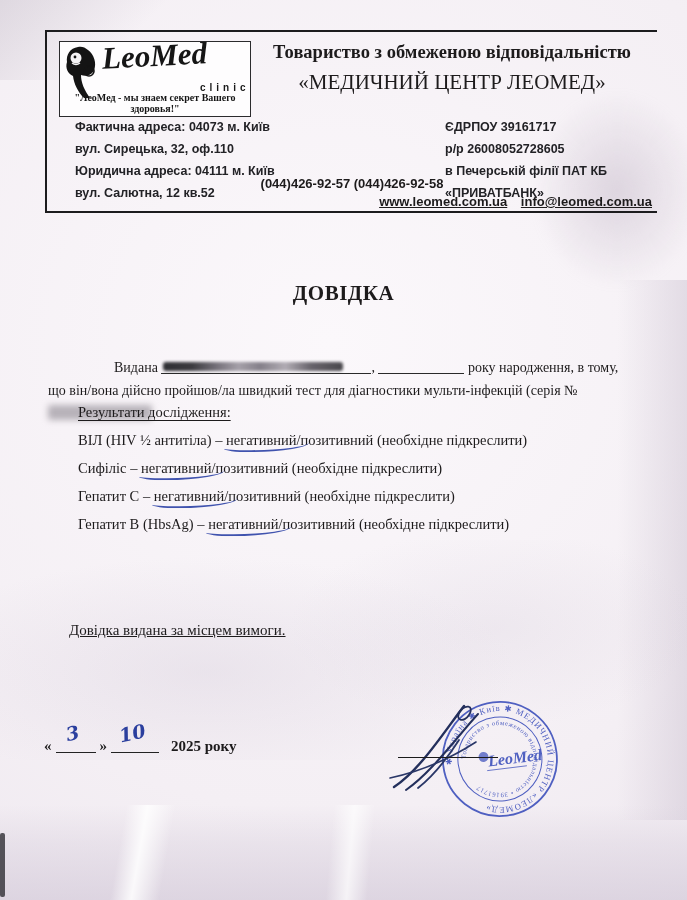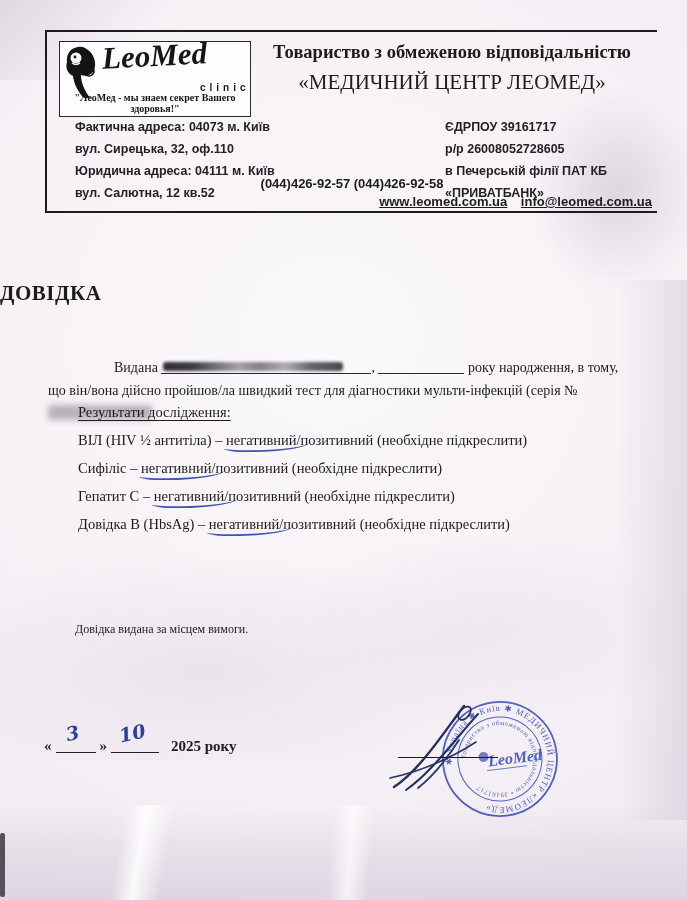"ДОВІДКА" .doc-title { text-align: left -> center }
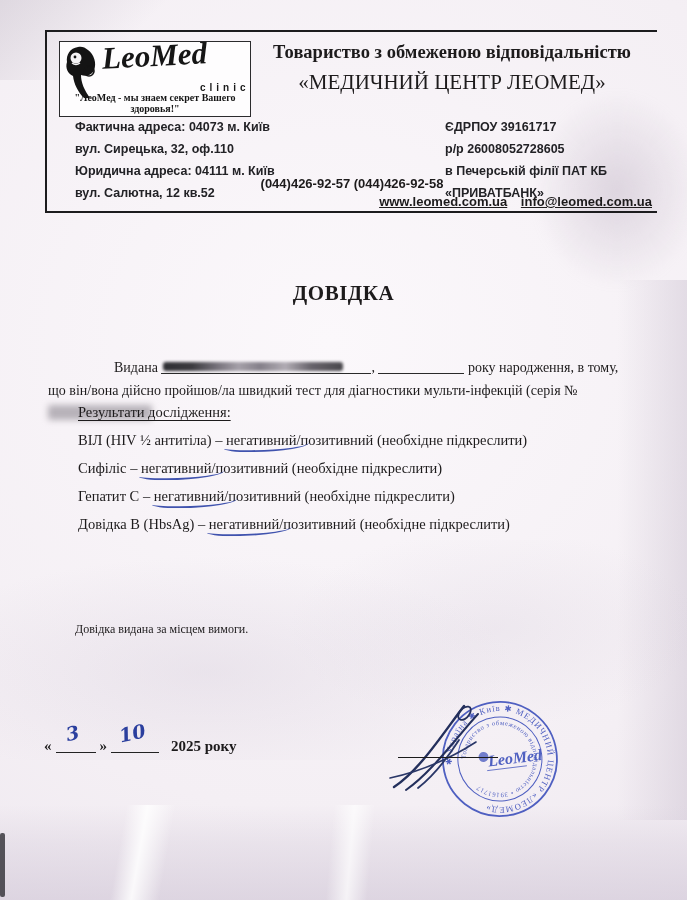"Довідка В (HbsAg) –" span { text: Довідка -> Гепатит }
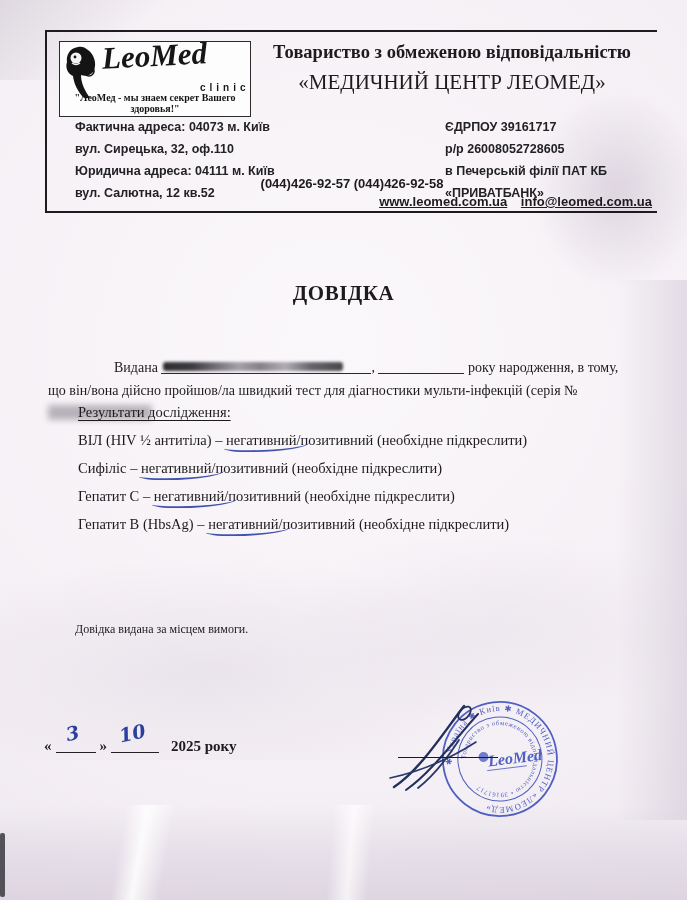"Довідка видана за місцем вимоги." .place-note { font-size: 12px -> 15px; left: 75px -> 69px; text-decoration: none -> underline }
